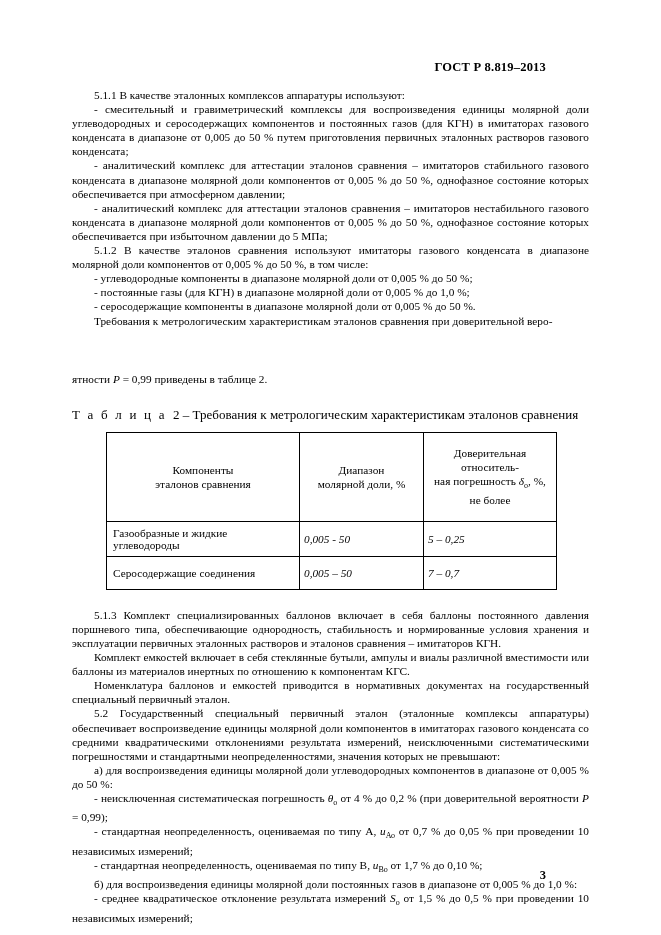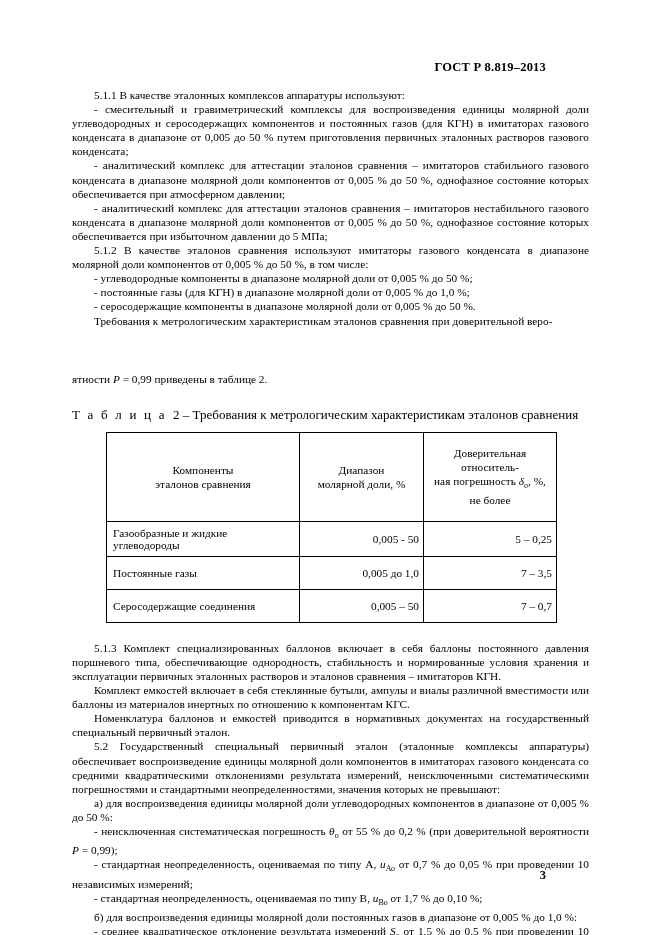"0,005 - 50" table.spec td.c2, table.spec td.c3 { font-style: none -> italic; text-align: right -> left }
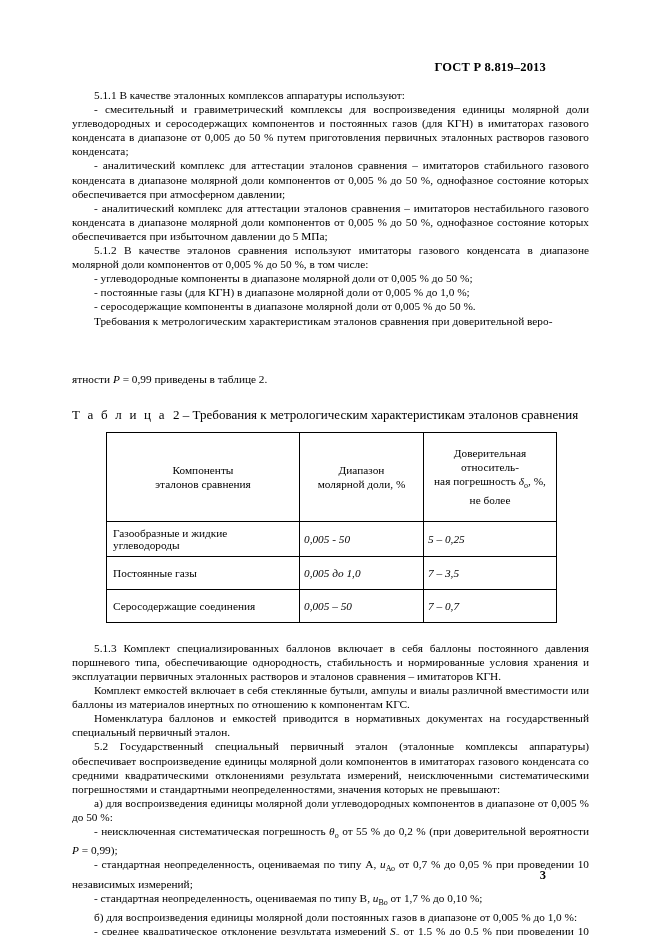"Постоянные газы" tr { html: <tr> <td>Постоянные газы</td> <td>0,005 до 1,0</td> <td>7 – 3,5</td> </tr> -> none }
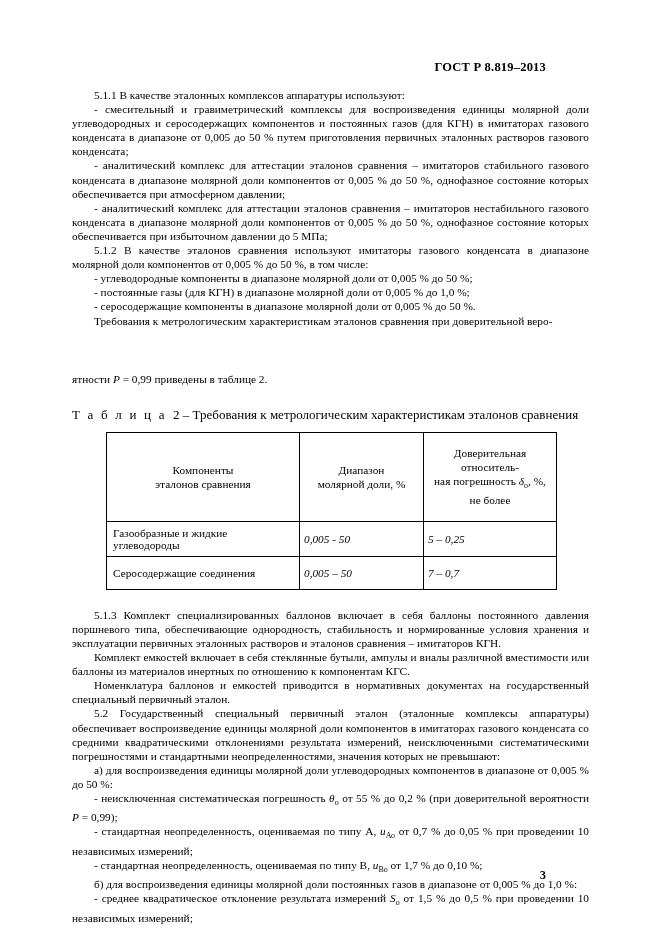"от 55 % до 0,2" span { text: 55 -> 4 }
